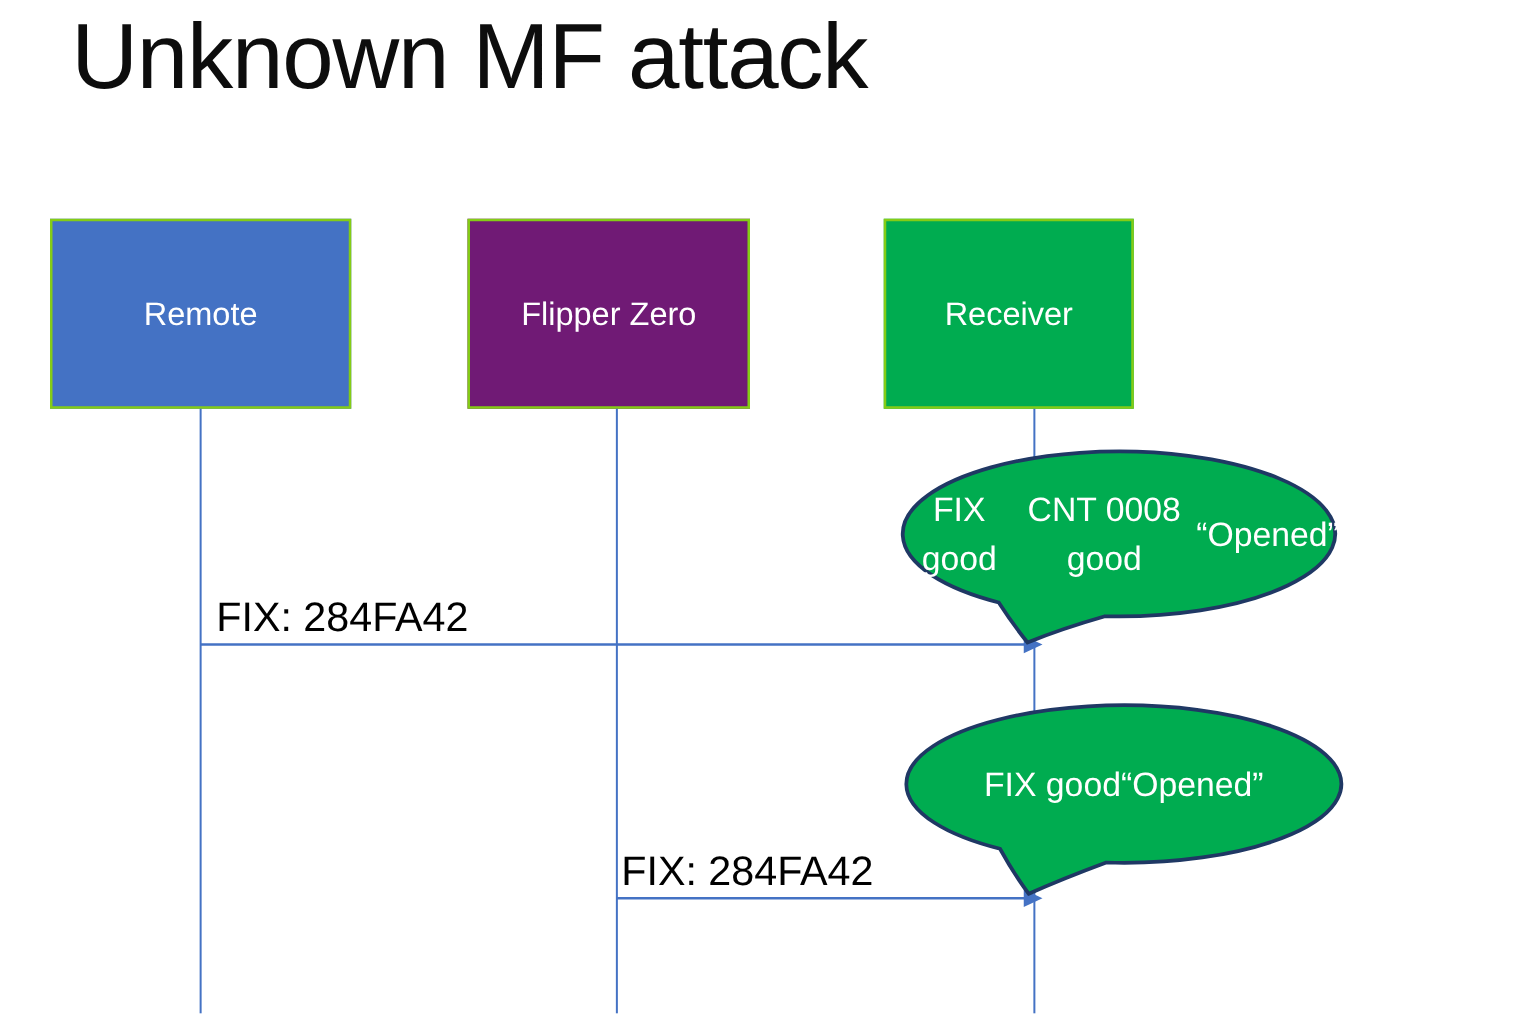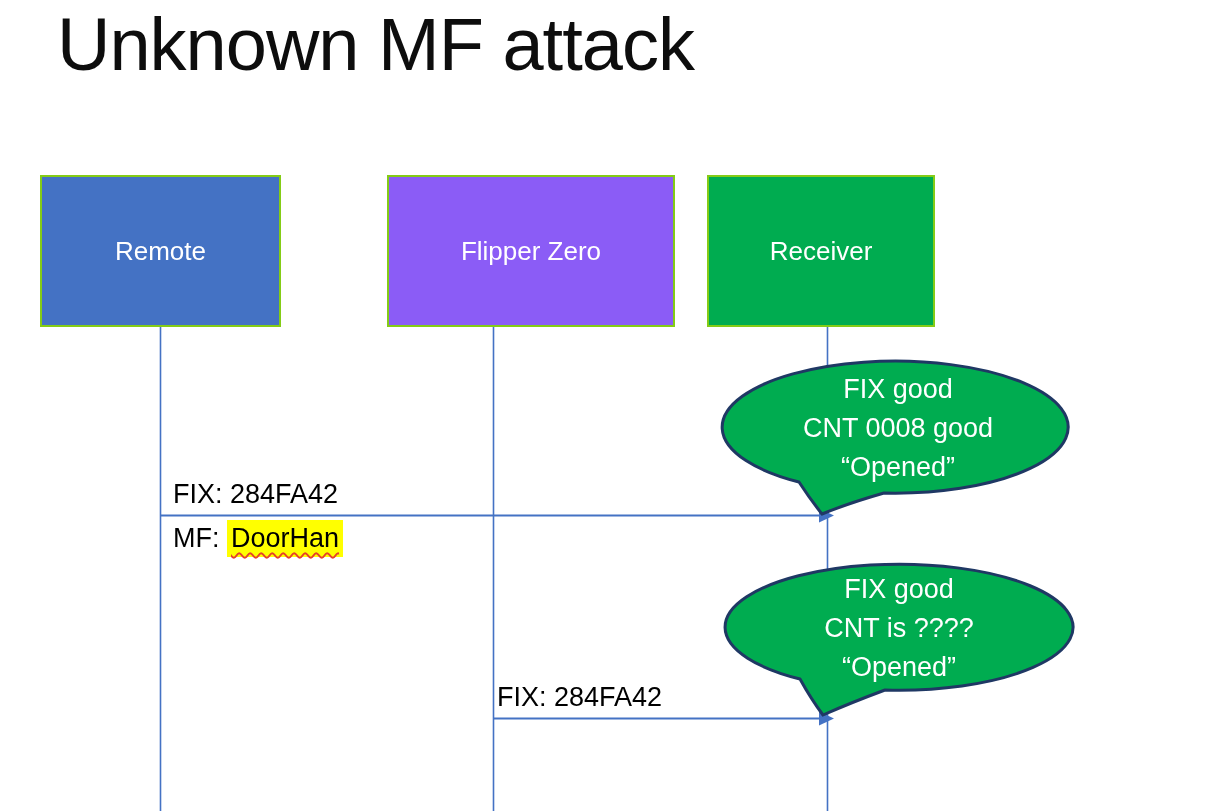"Flipper Zero" .actor-flipper { background: #8b5cf6 -> #701a75; left: 387px -> 374px; width: 288px -> 226px }
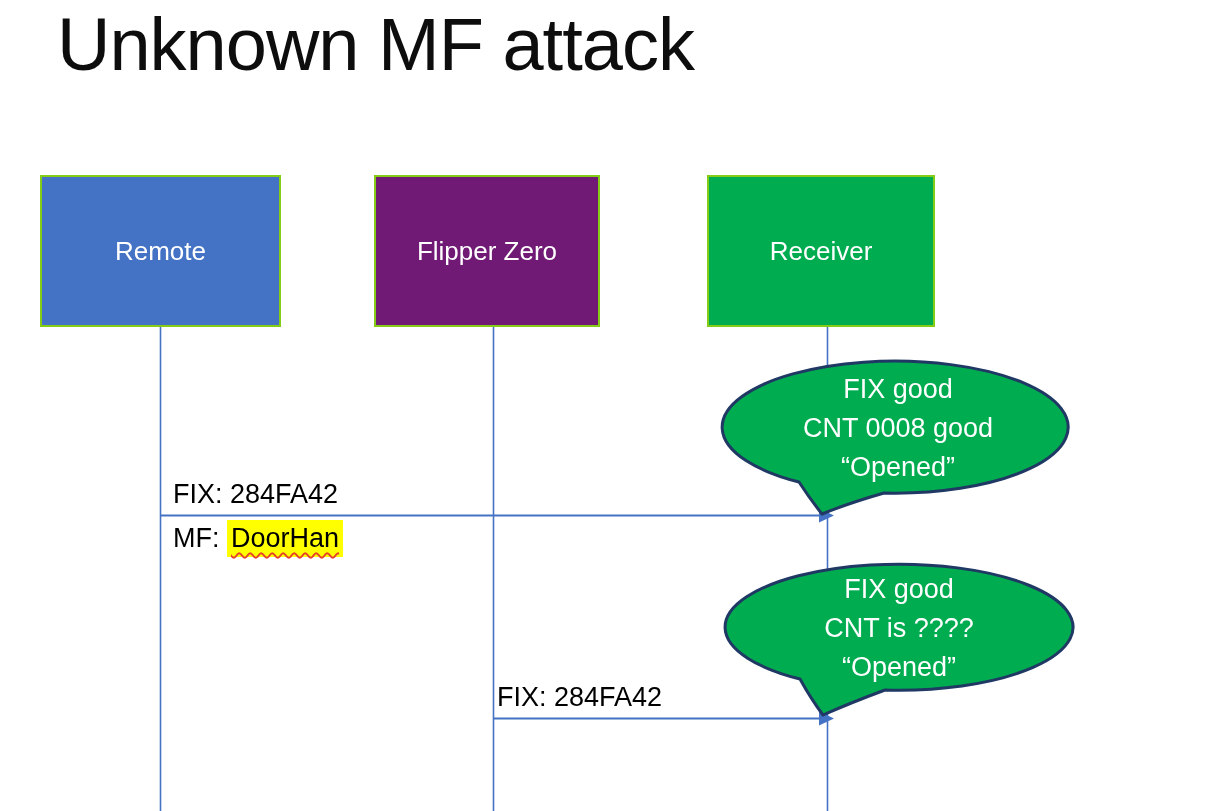"Receiver" .actor-receiver { width: 228px -> 200px }
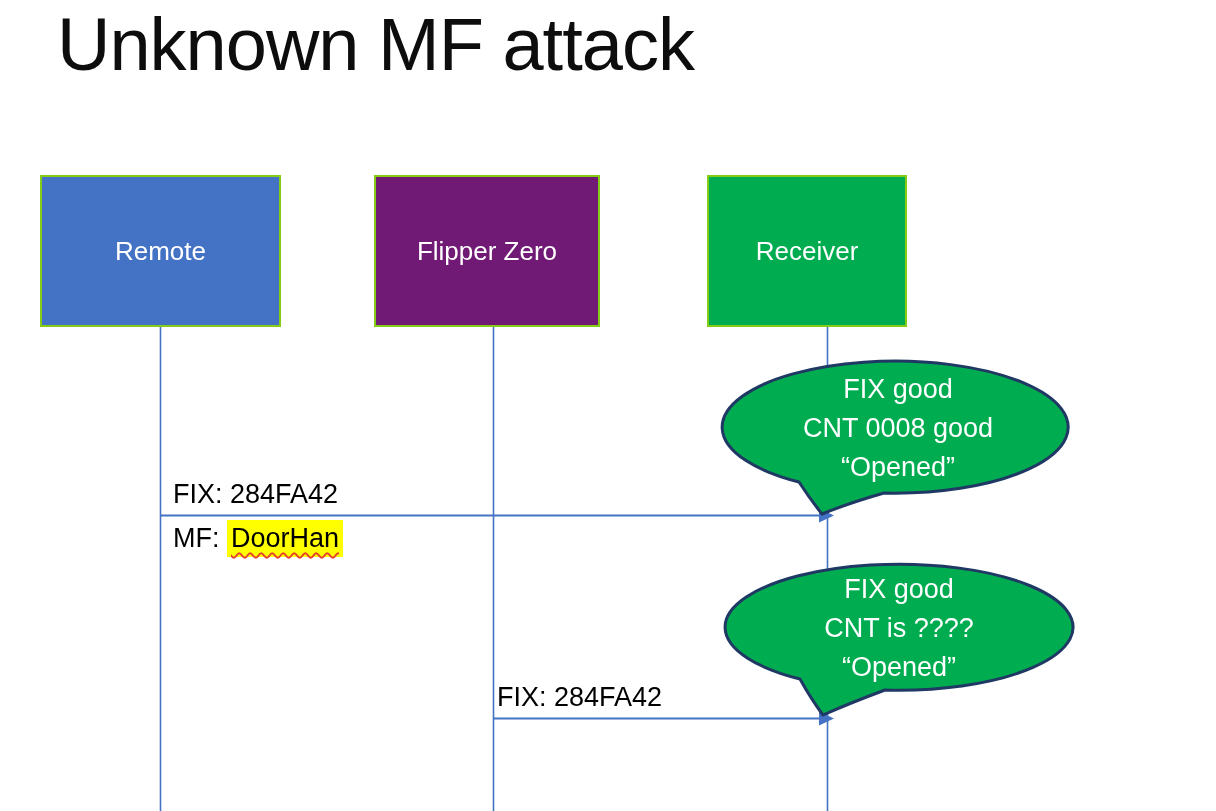"FIX good" .callout-text { flex-direction: column -> row }
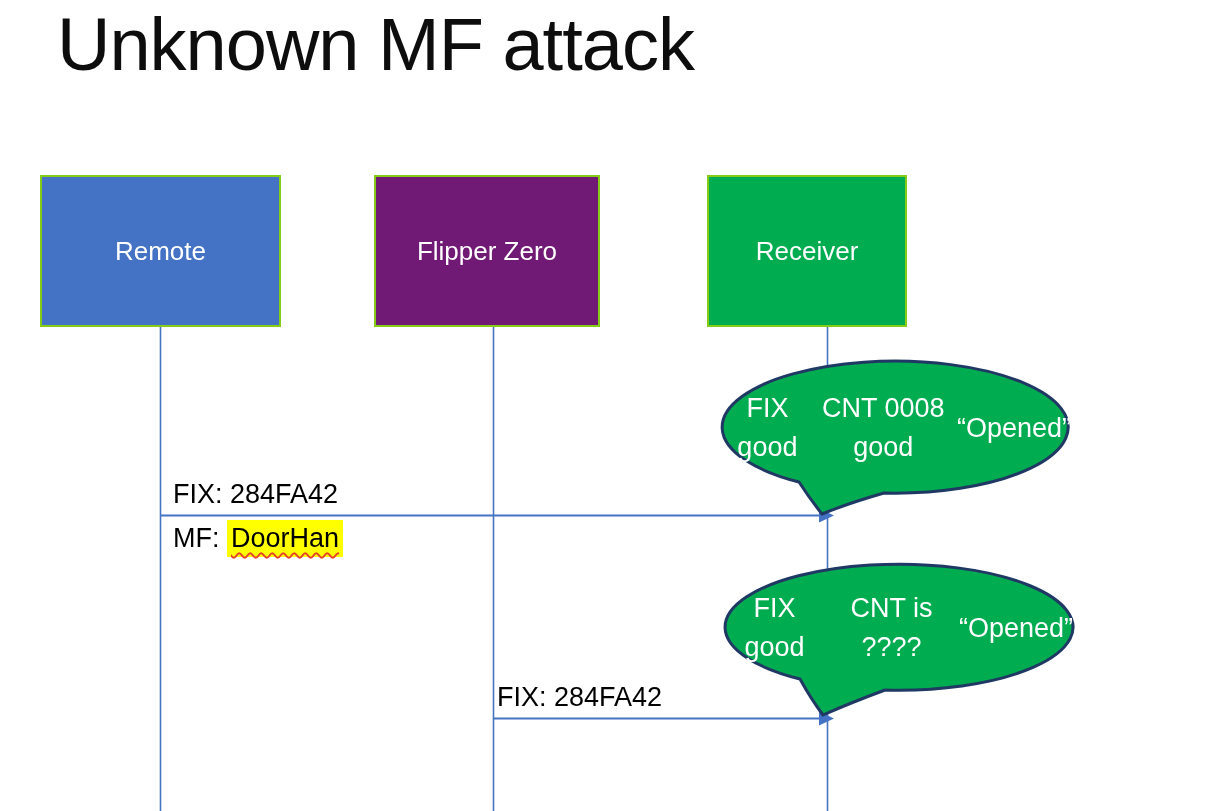"FIX: 284FA42" .msg-label { font-size: 27px -> 33px }
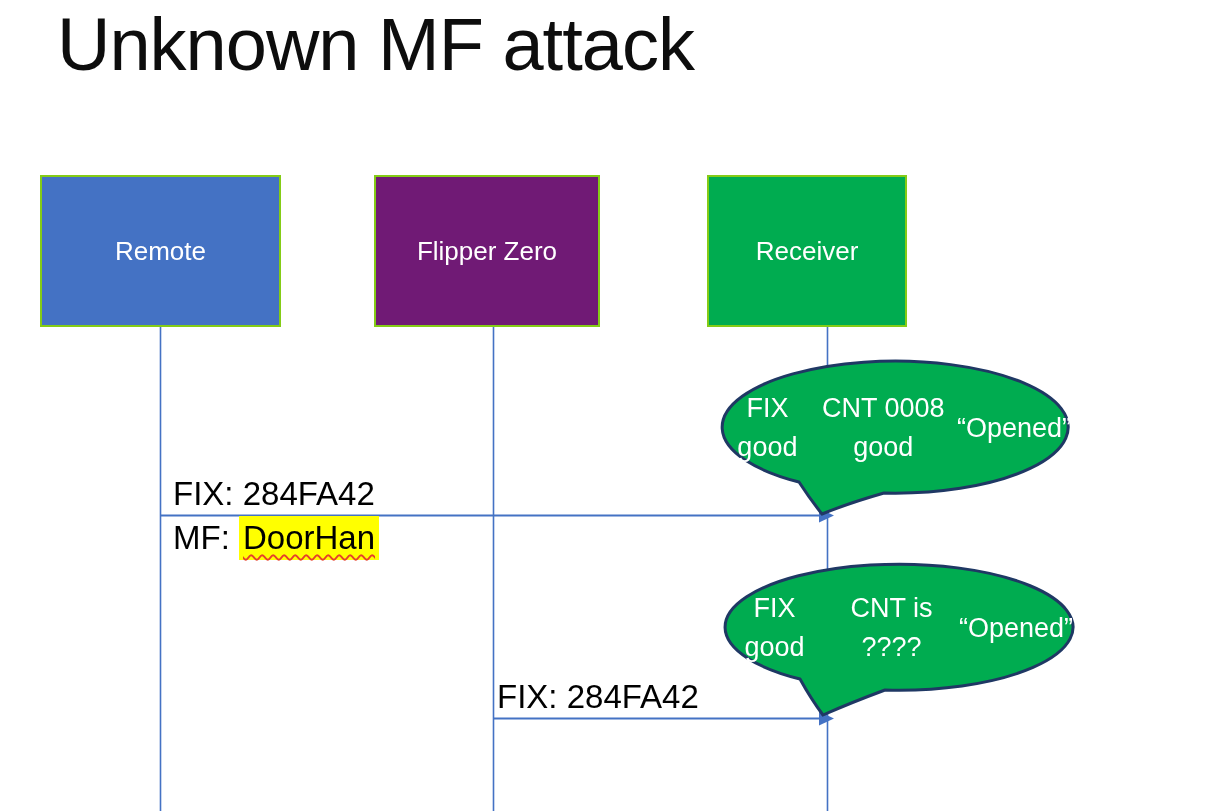"MF: DoorHan" div.msg-detail-line { html: <div><span>MF: </span><span>DoorHan</span></div> -> none }
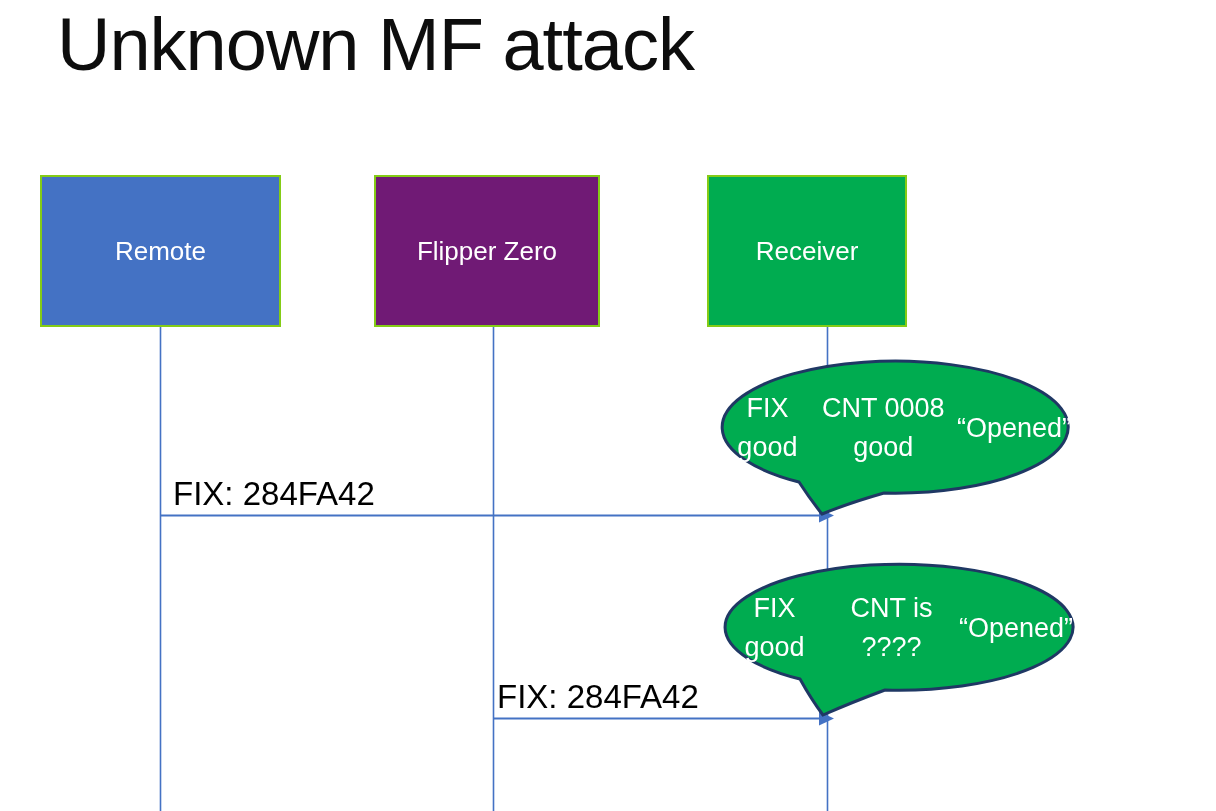"CNT is ????" div { html: <div>CNT is ????</div> -> none }
